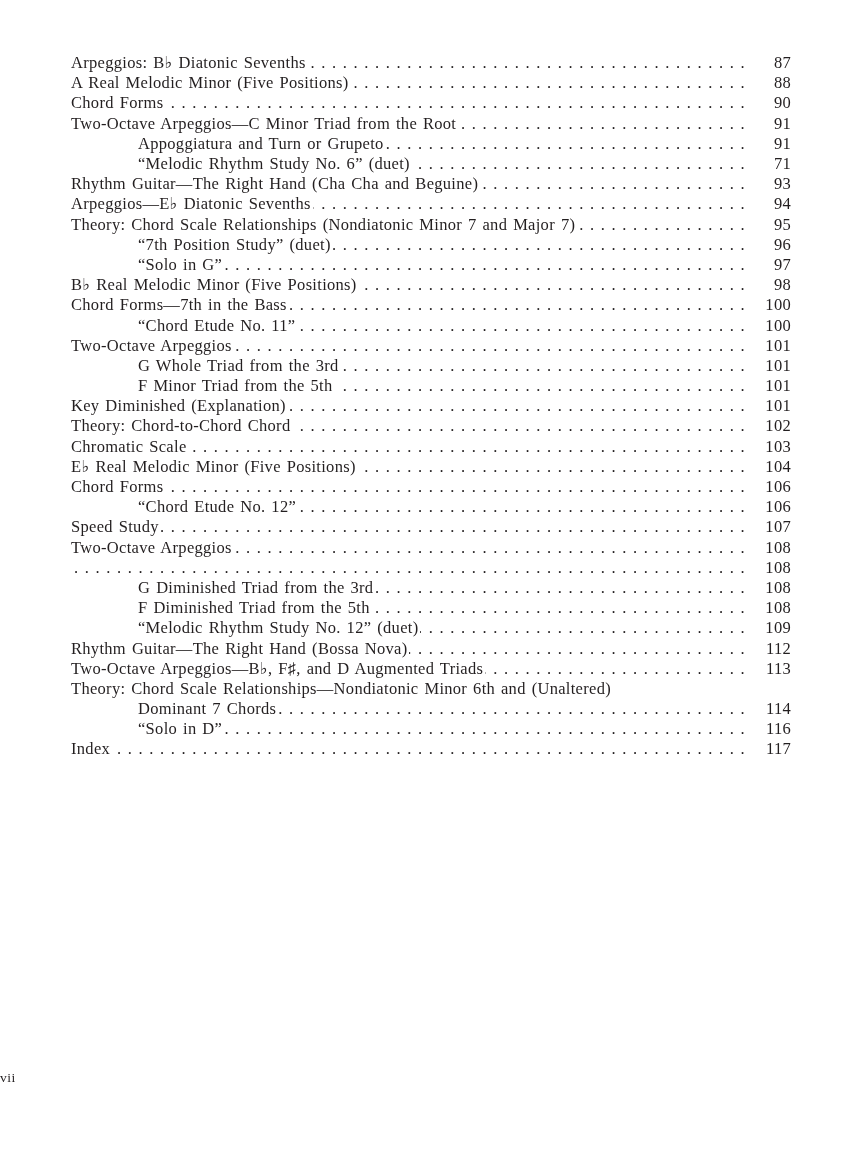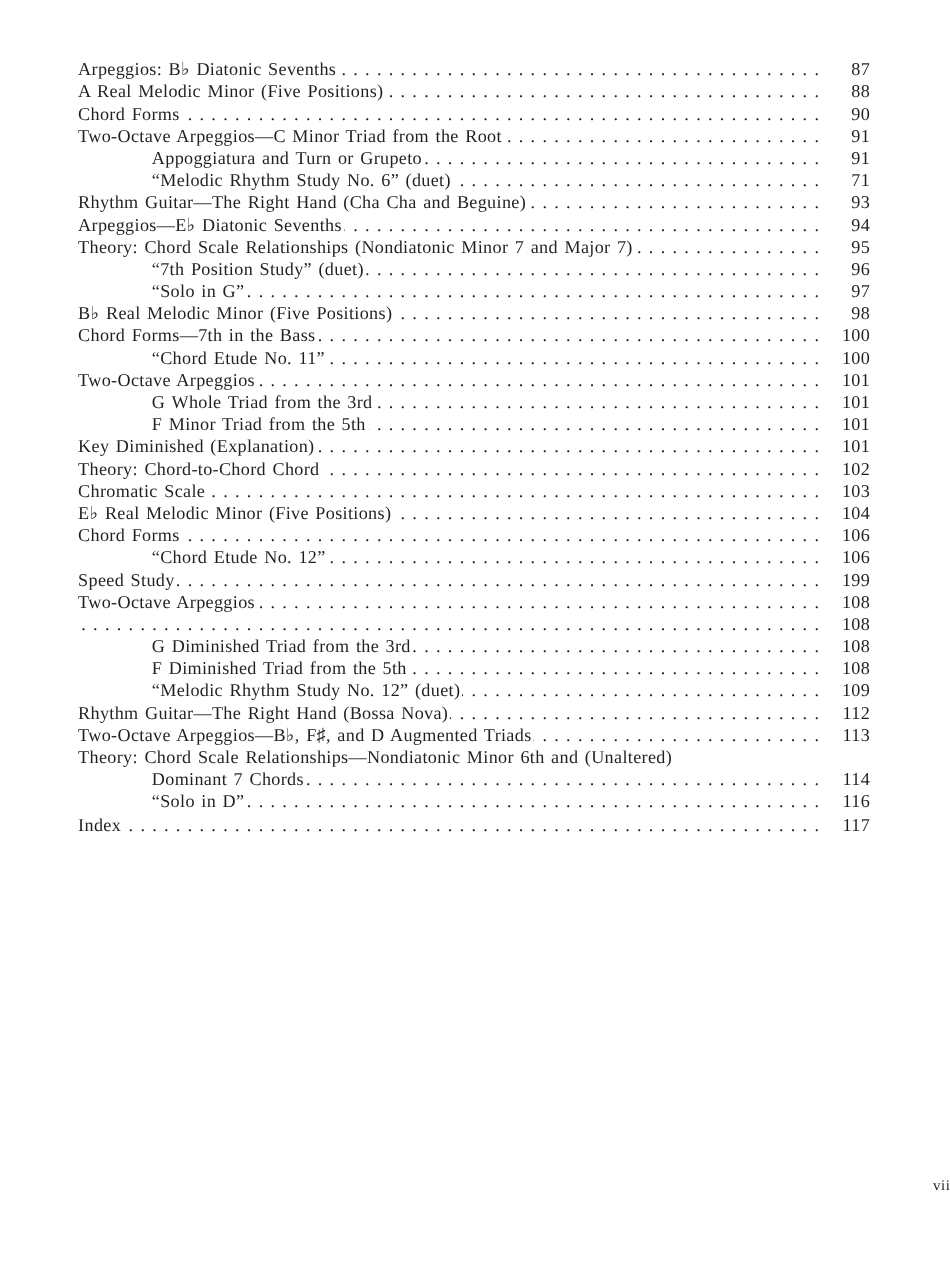"Arpeggios: B♭ Diatonic Sevenths" .toc-row { align-items: flex-end -> center }
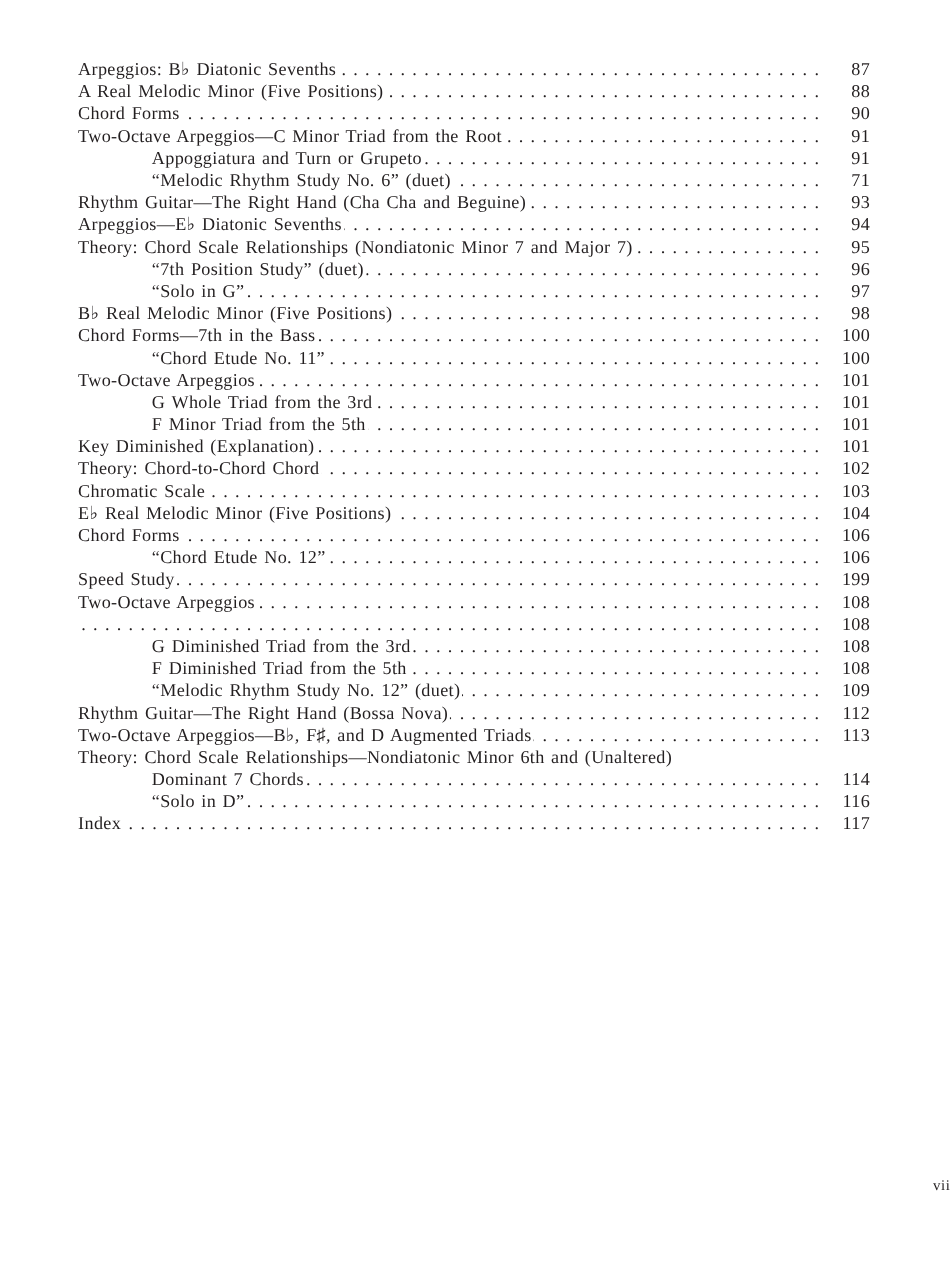"199" span.toc-page { text: 199 -> 107 }
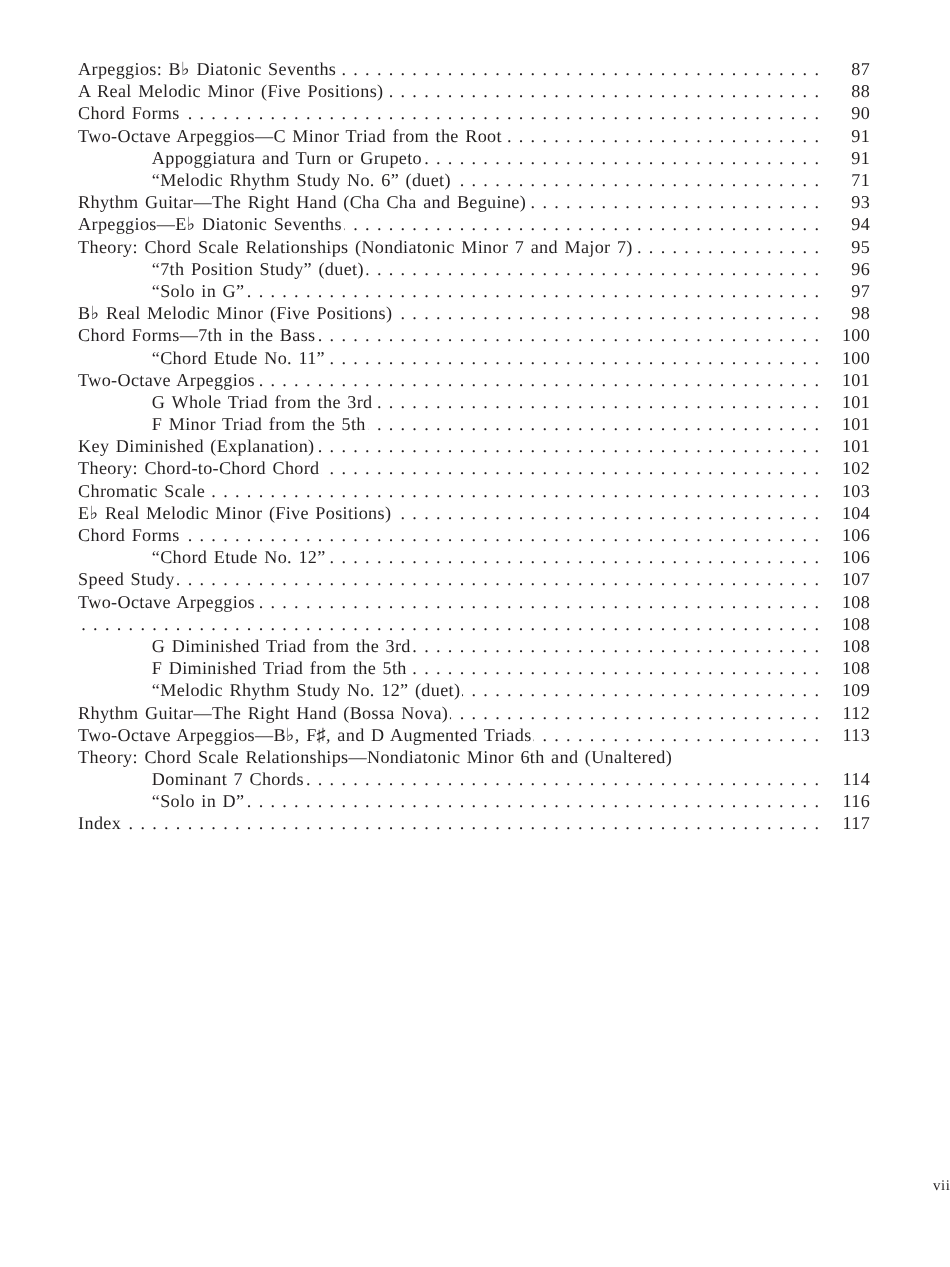"vii" .footer { text-align: right -> left }
